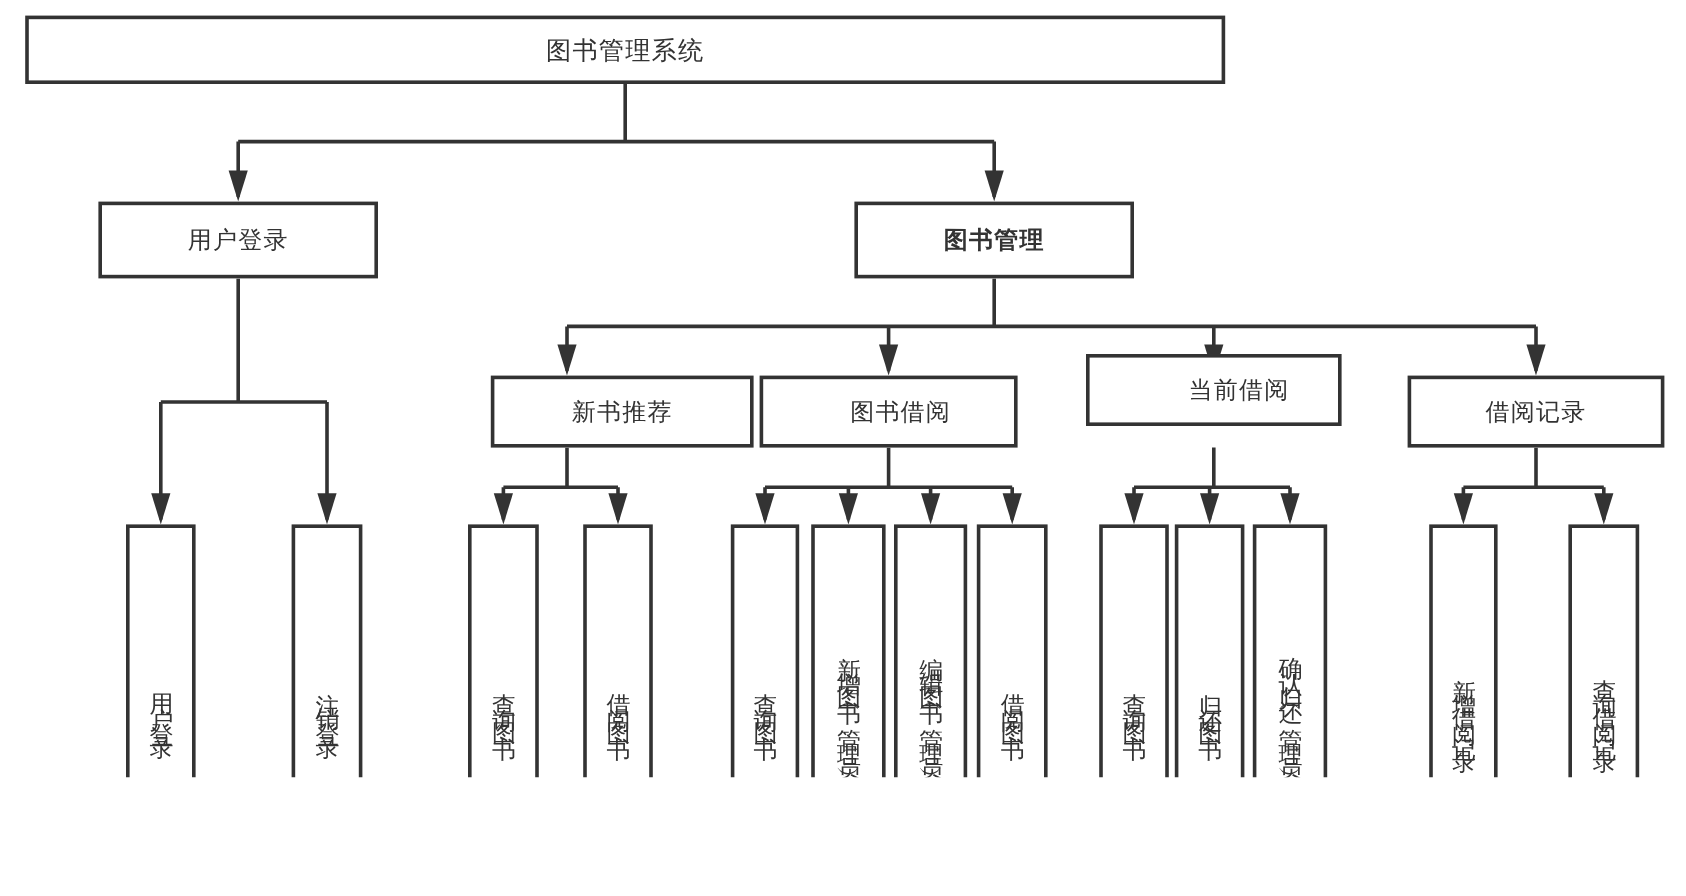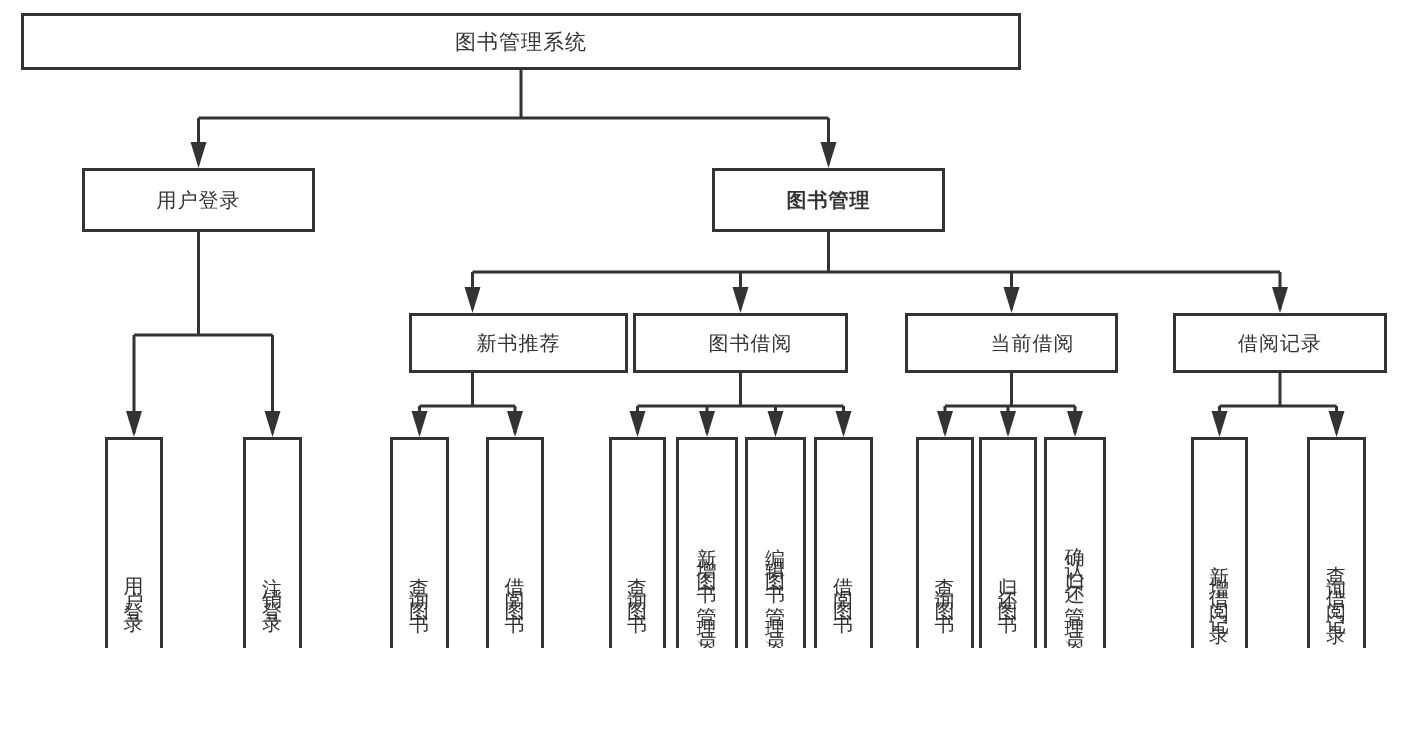"当前借阅" div.node { top: 313px -> 295px }
